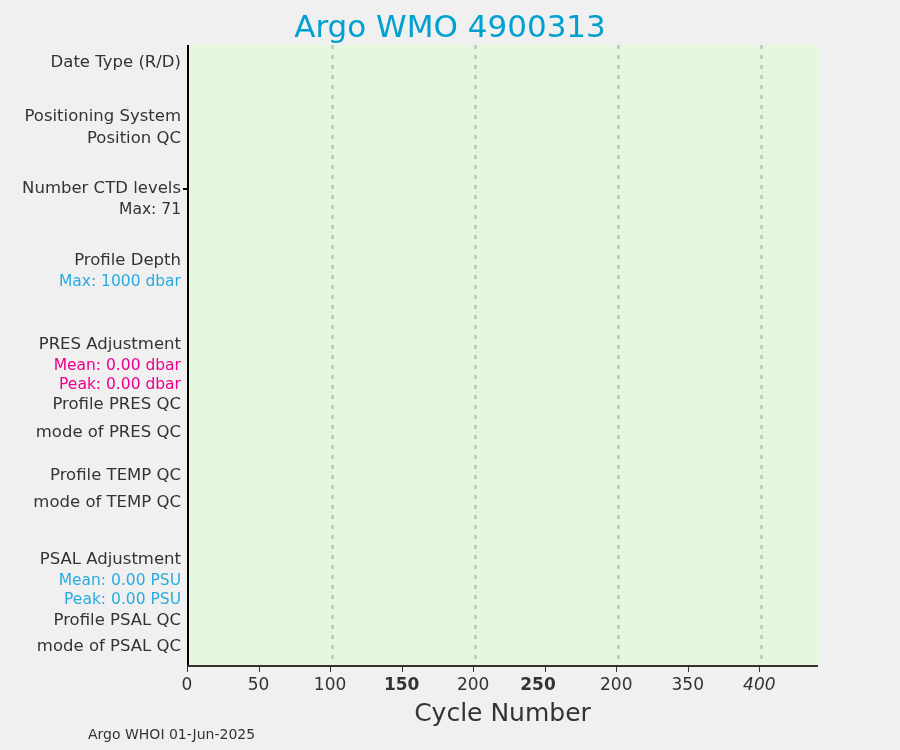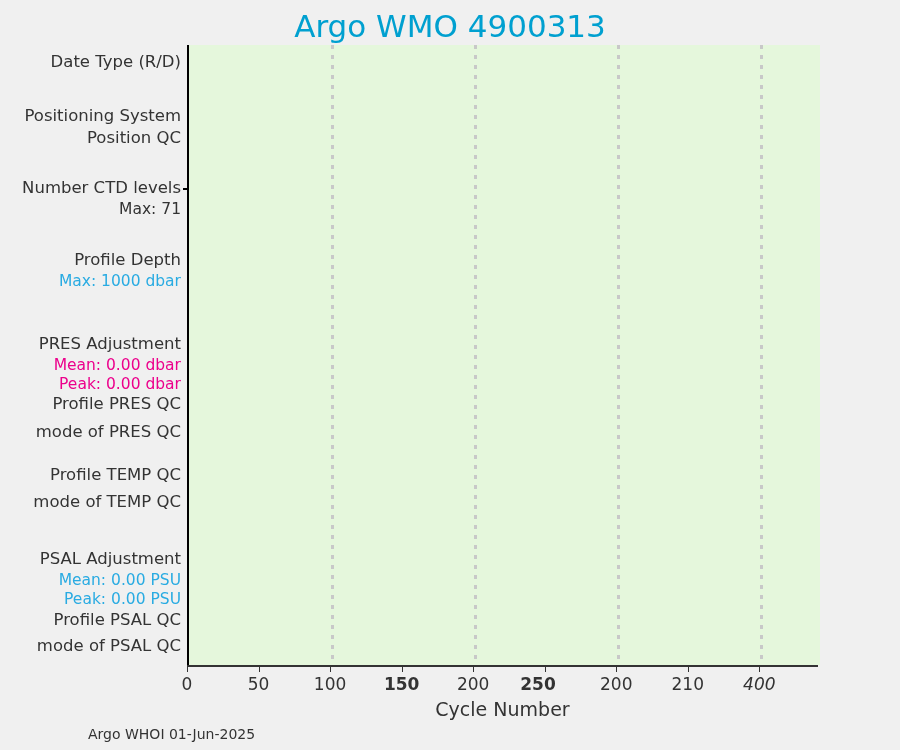"210" div.xticklabel { text: 210 -> 350 }
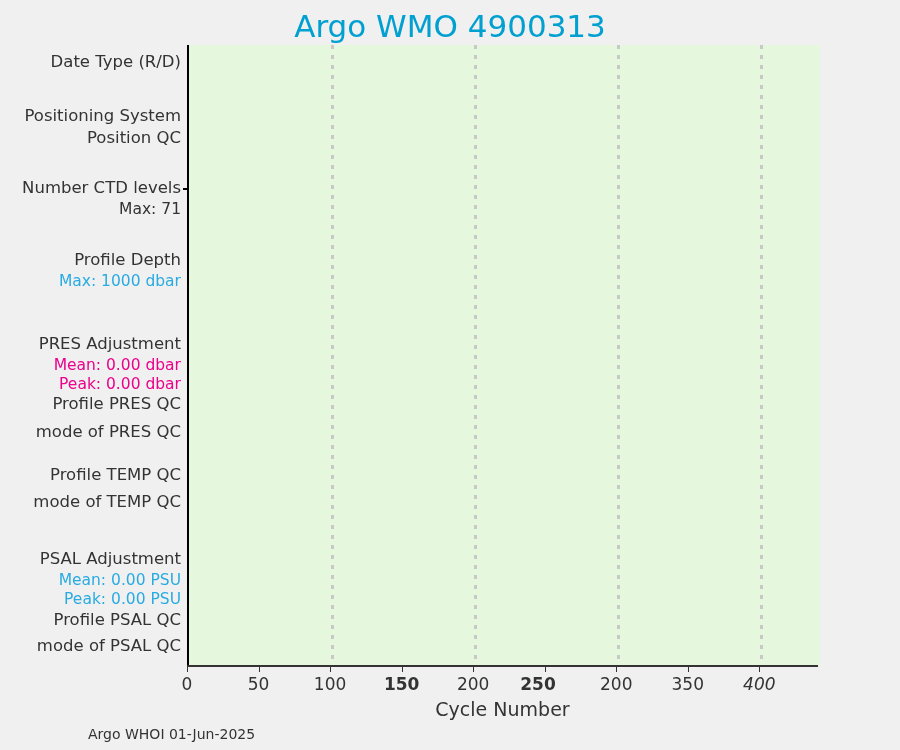"Cycle Number" #xlabel { font-size: 19px -> 25px }
